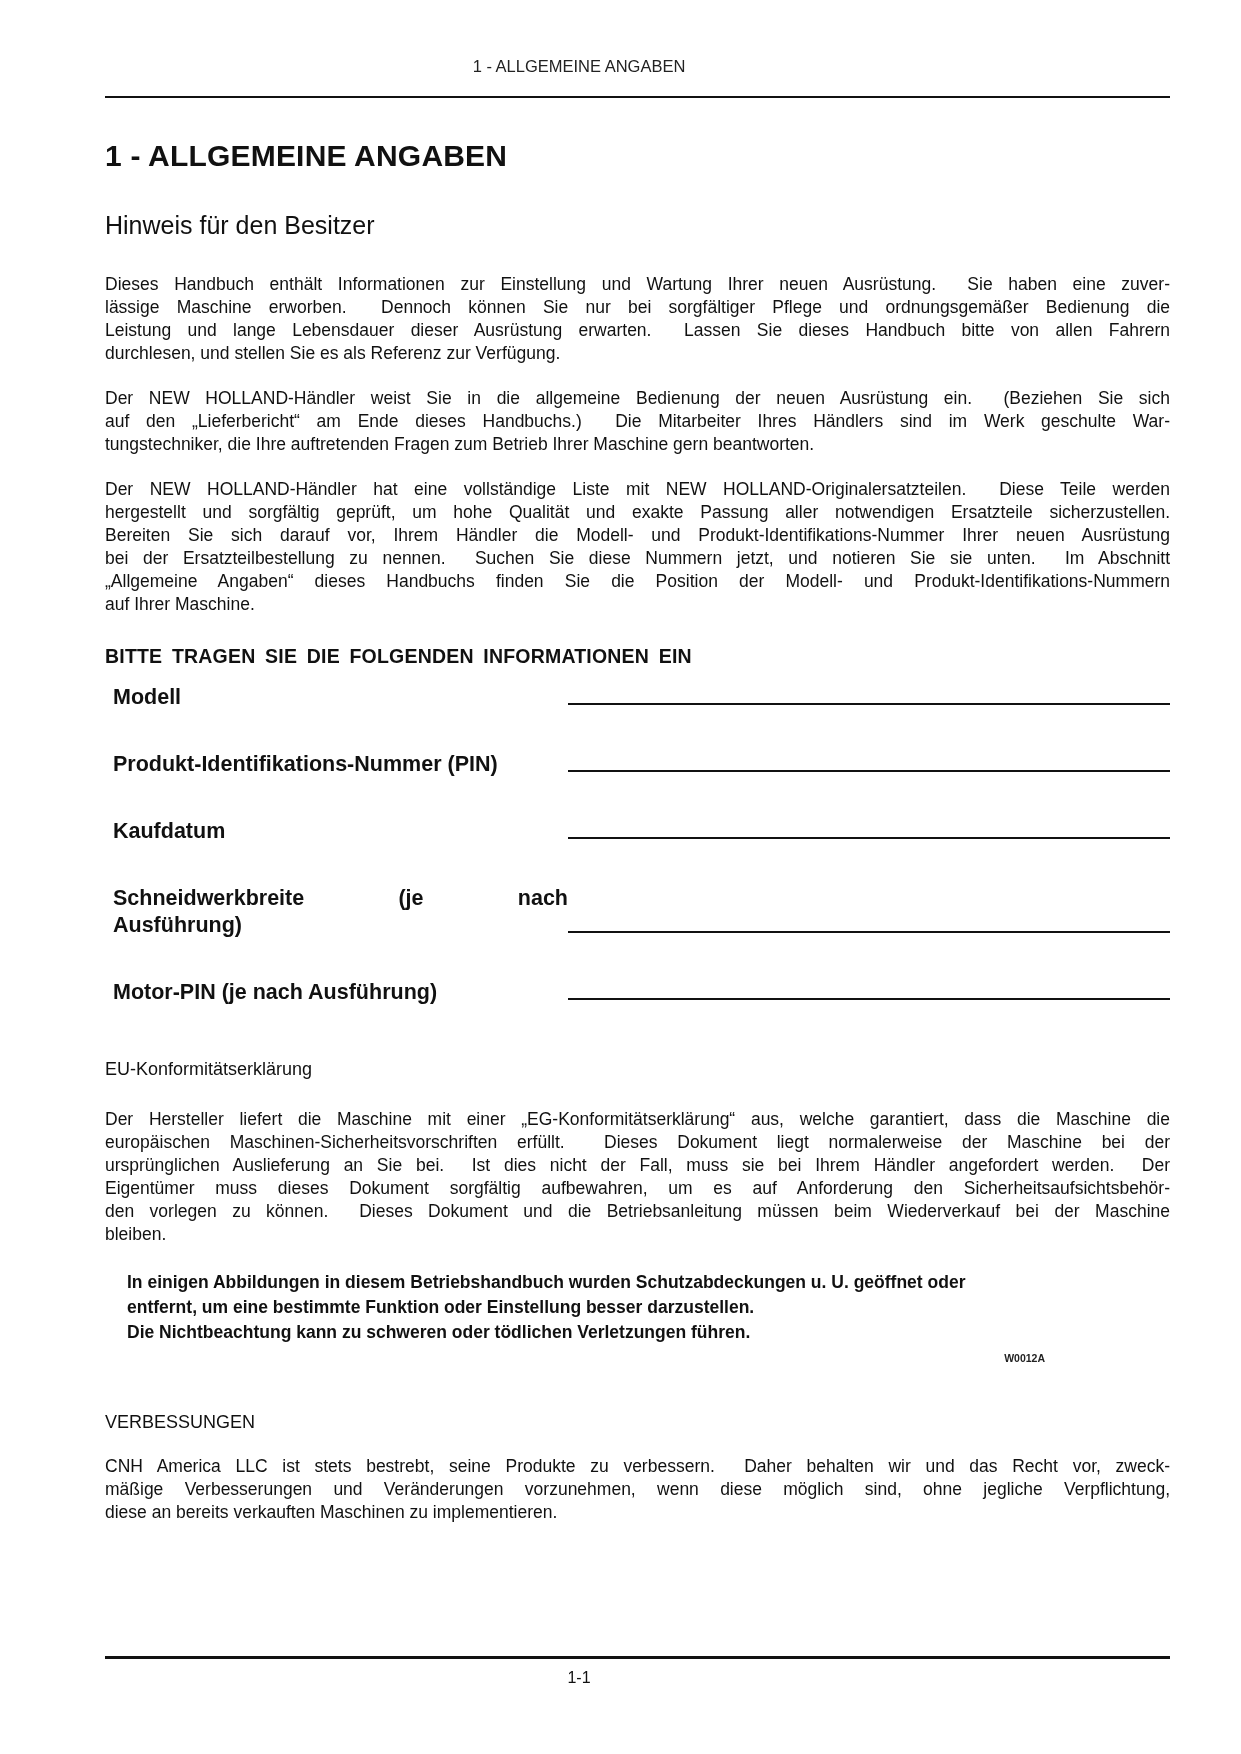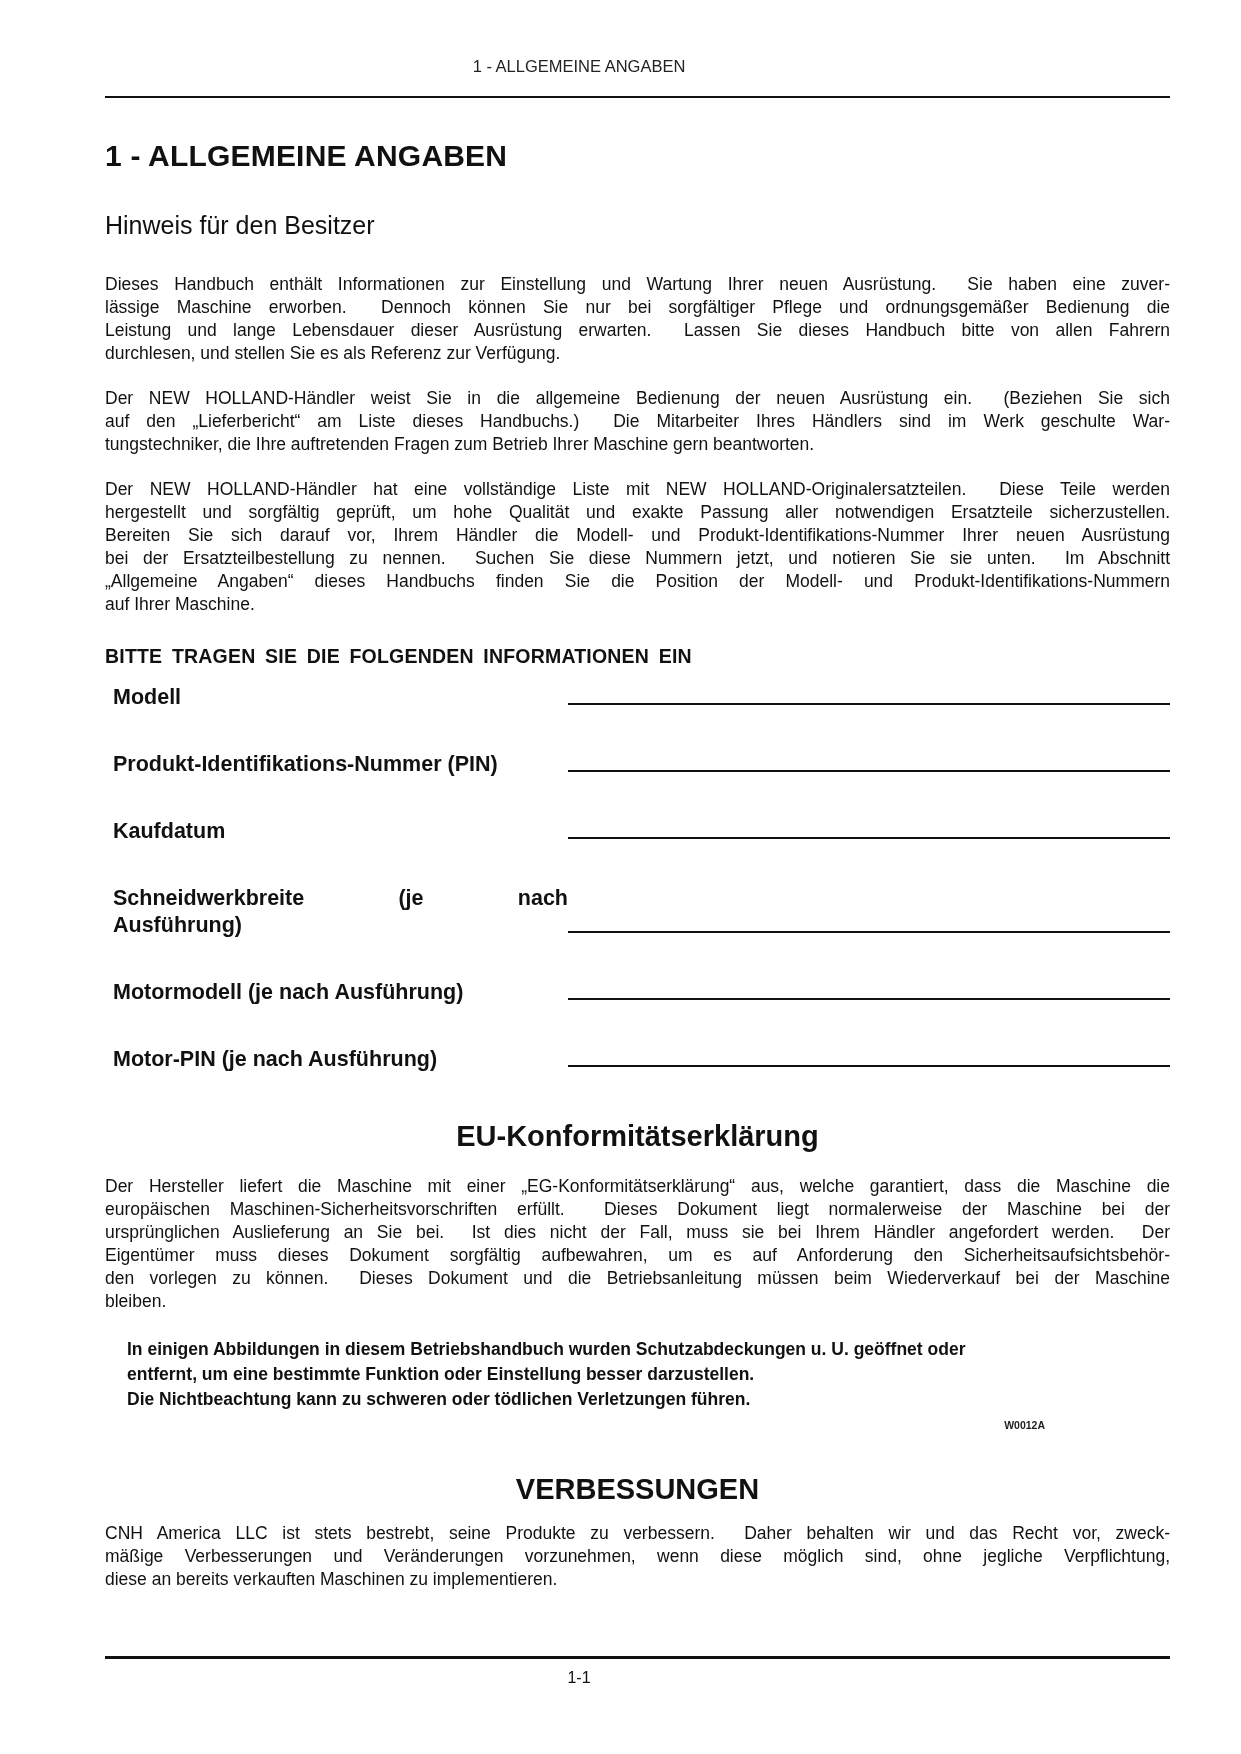"auf den „Lieferbericht“ am Liste" div.pline { text: Liste -> Ende }
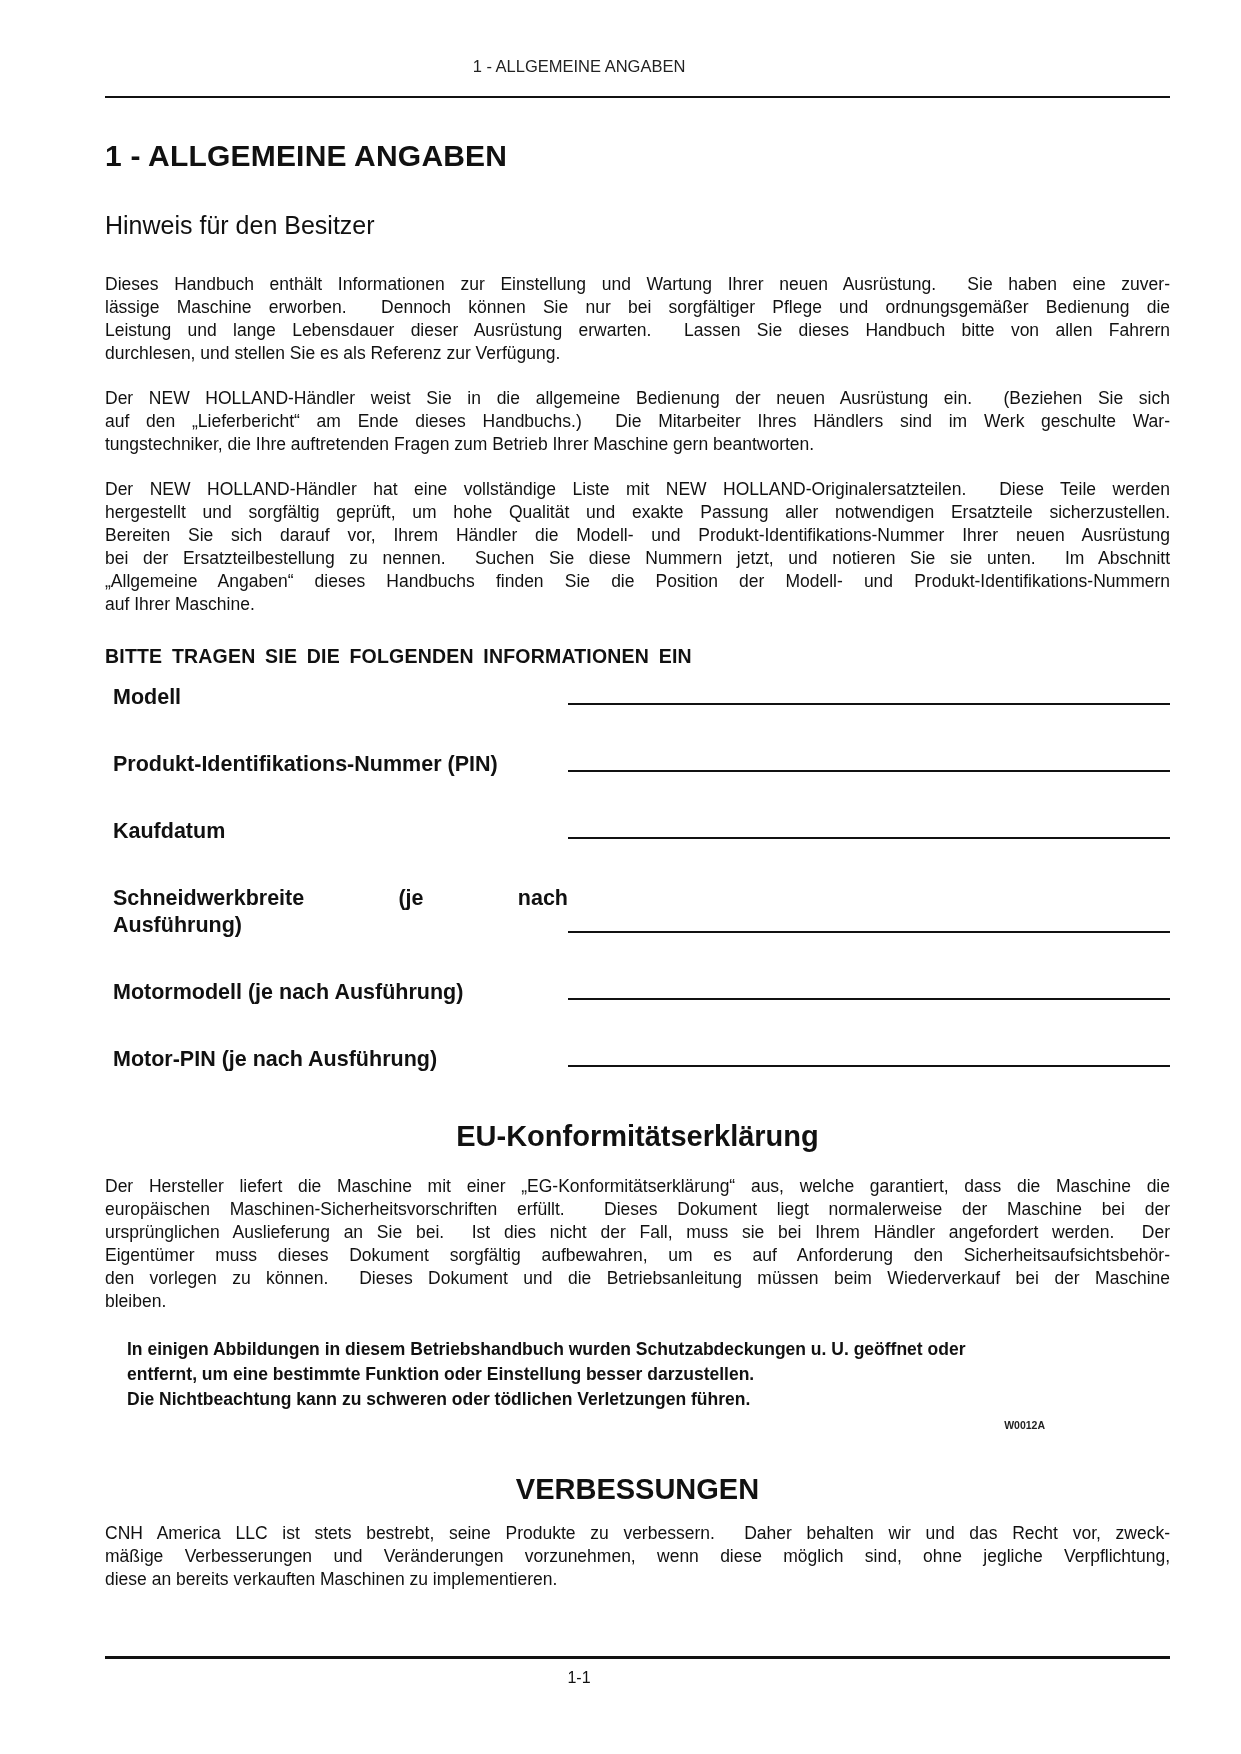"Motormodell (je nach Ausführung)" div.form-row { html: <div> <div> <div>Motormodell (je nach Ausführung)</div> </div> <div></div> </div> -> none }
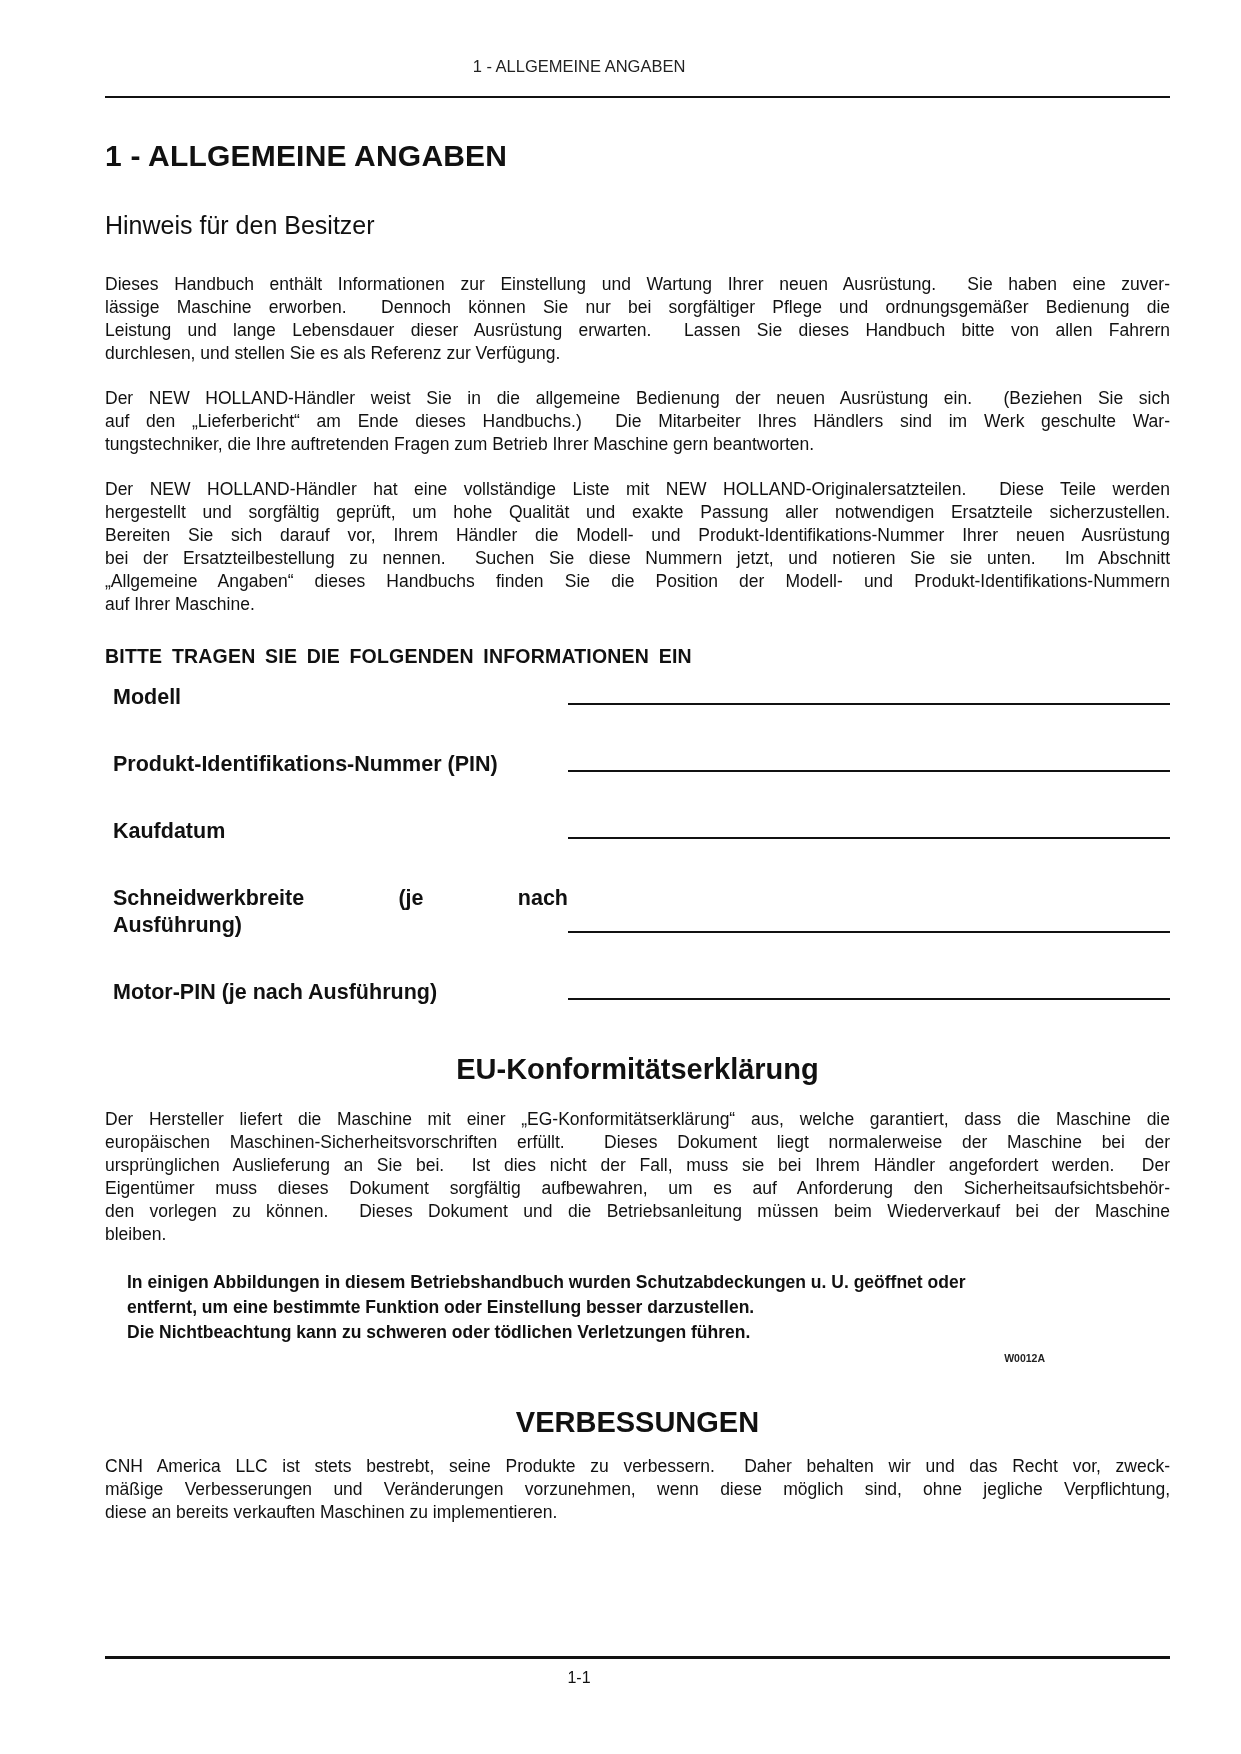"EU-Konformitätserklärung" .section-heading { font-size: 29px -> 18px; font-weight: bold -> normal; text-align: center -> none }
